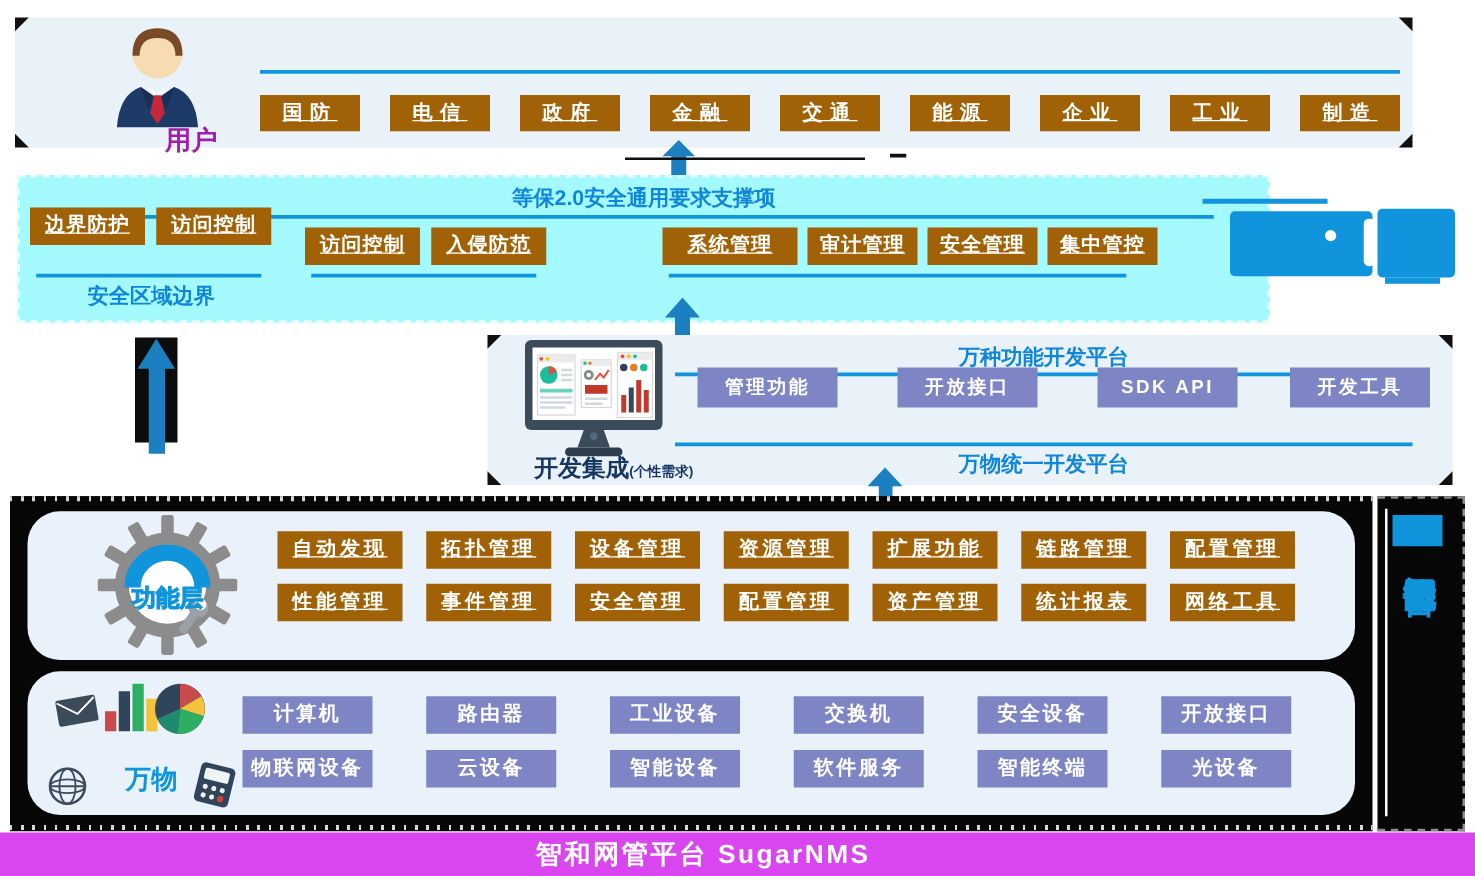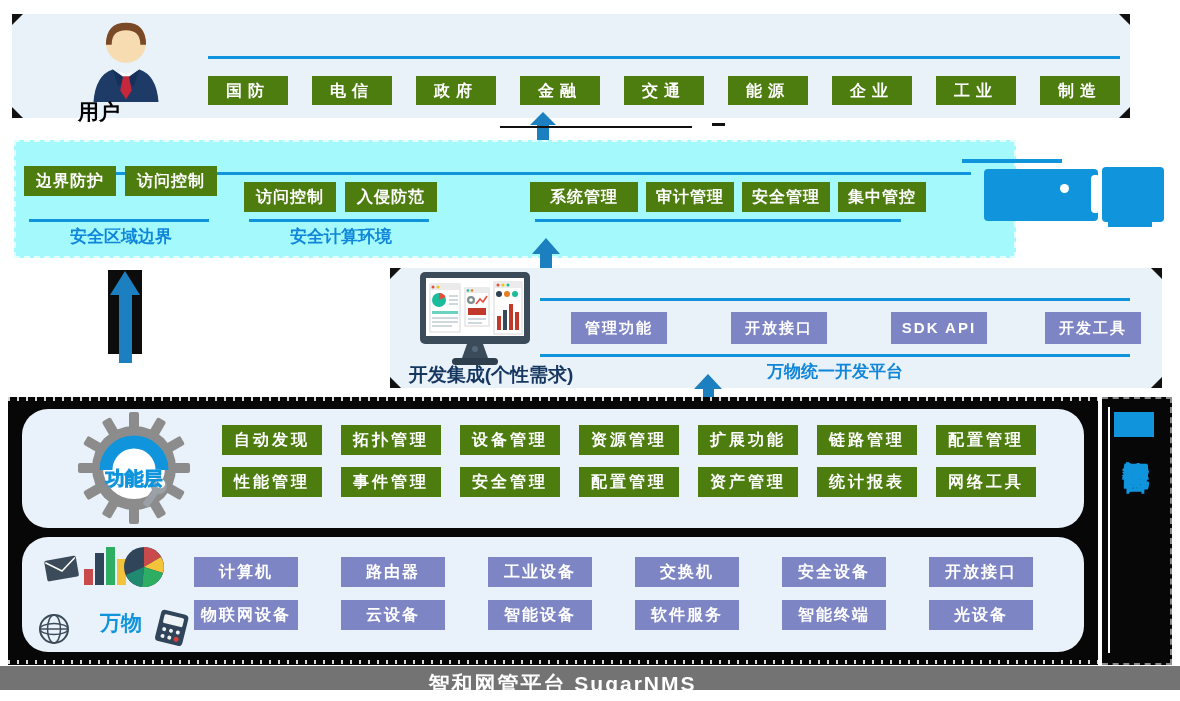"国防" .chip-blue { background: #4d7c0f -> #a16207; text-decoration: none -> underline }
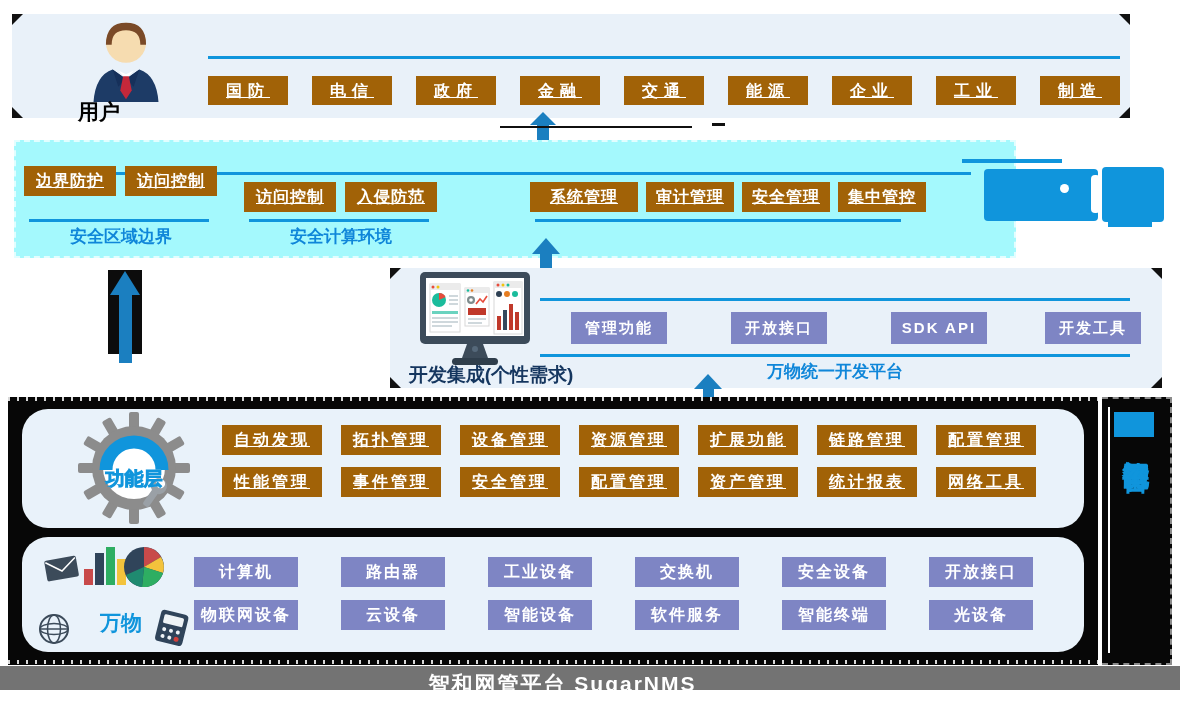"用户" .user-label { color: #000000 -> #a21caf; text-align: left -> right }
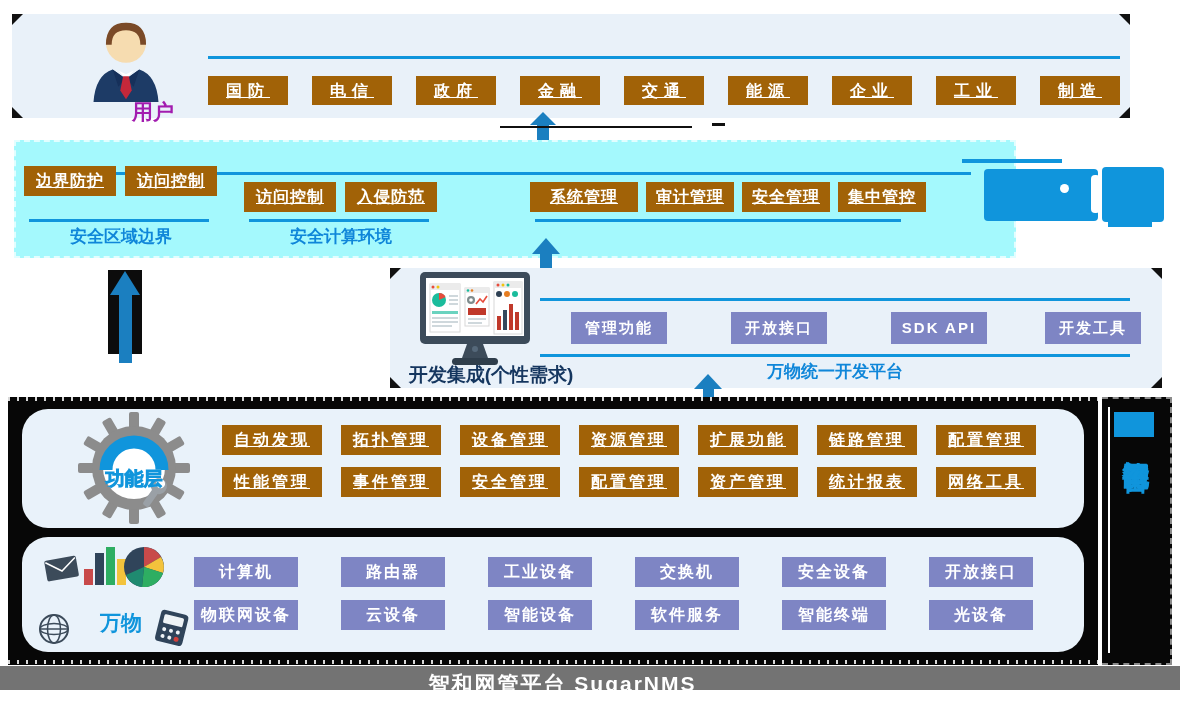"等保2.0安全通用要求支撑项" div.abs { html: none -> <div>等保2.0安全通用要求支撑项</div> }
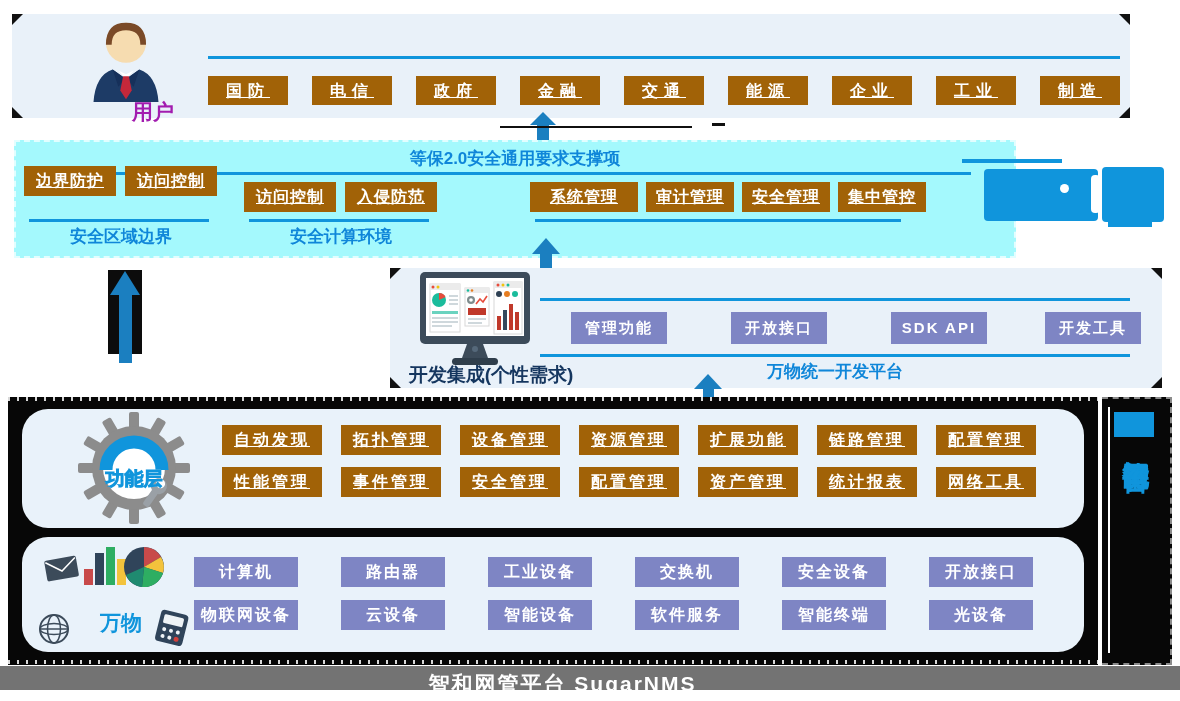"安全计算环境" div.g-label { html: <div>安全计算环境</div> -> none }
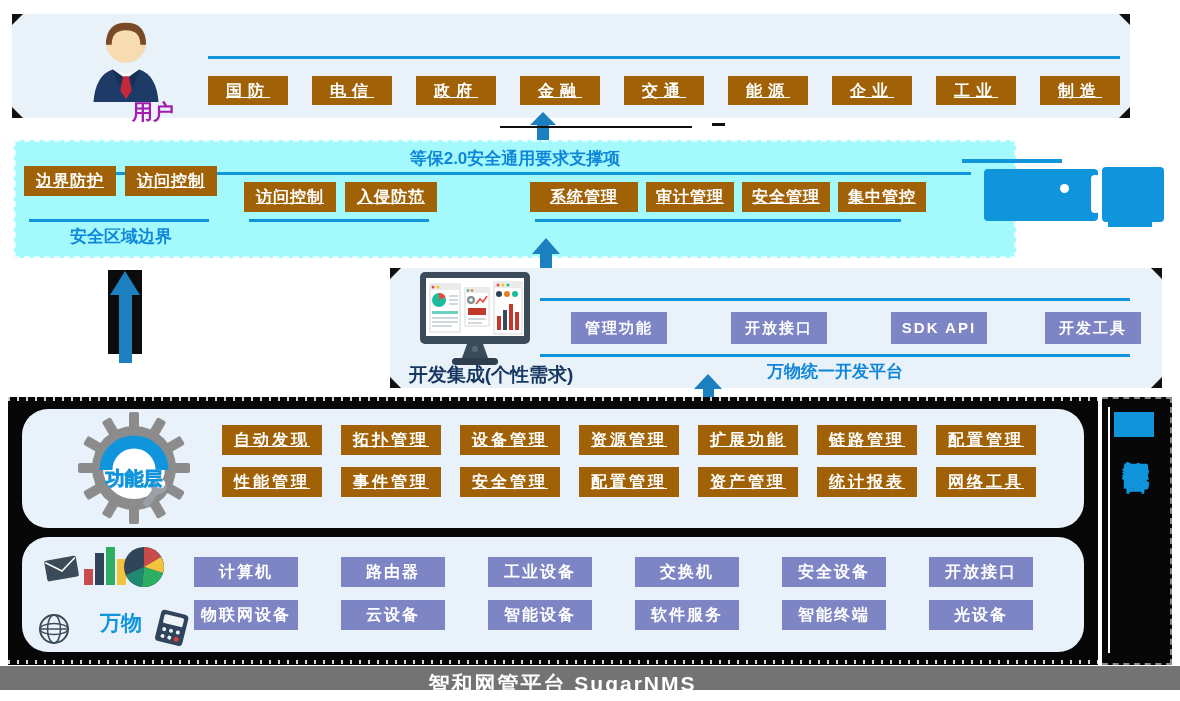"万种功能开发平台" div.abs { html: none -> <div>万种功能开发平台</div> }
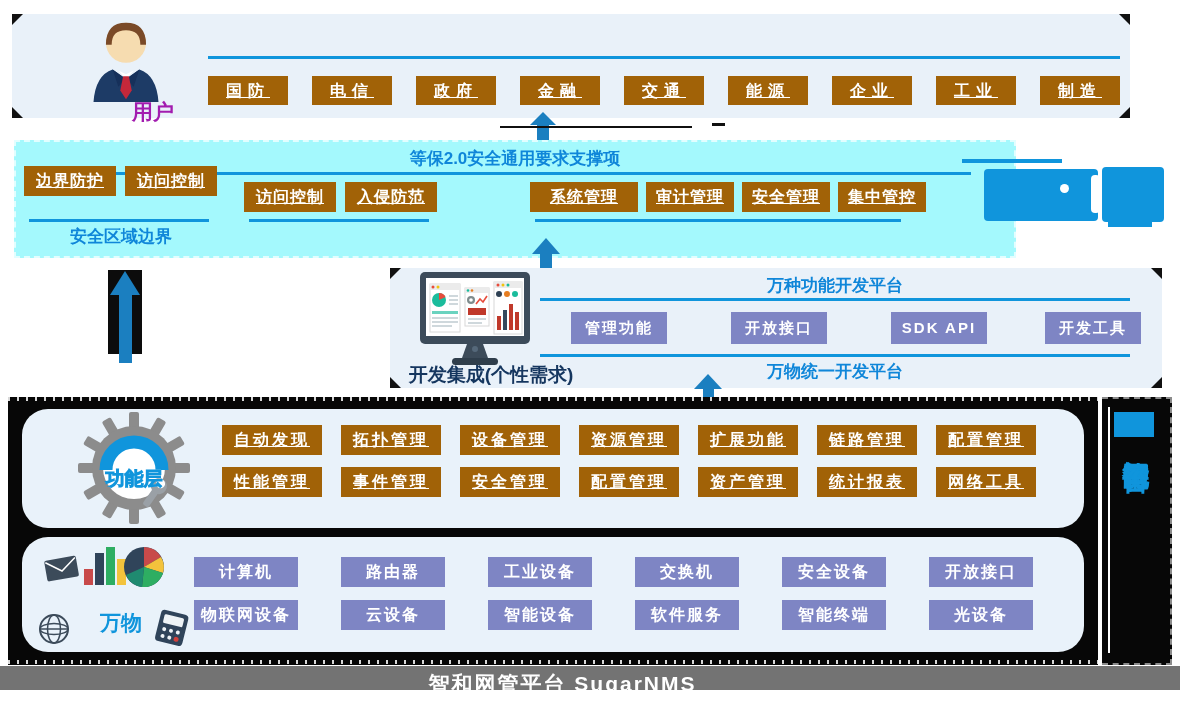"管理功能" .sec3 .chip-purple { margin-left: 13px -> none; top: 44px -> 26px; width: 96px -> 112px }
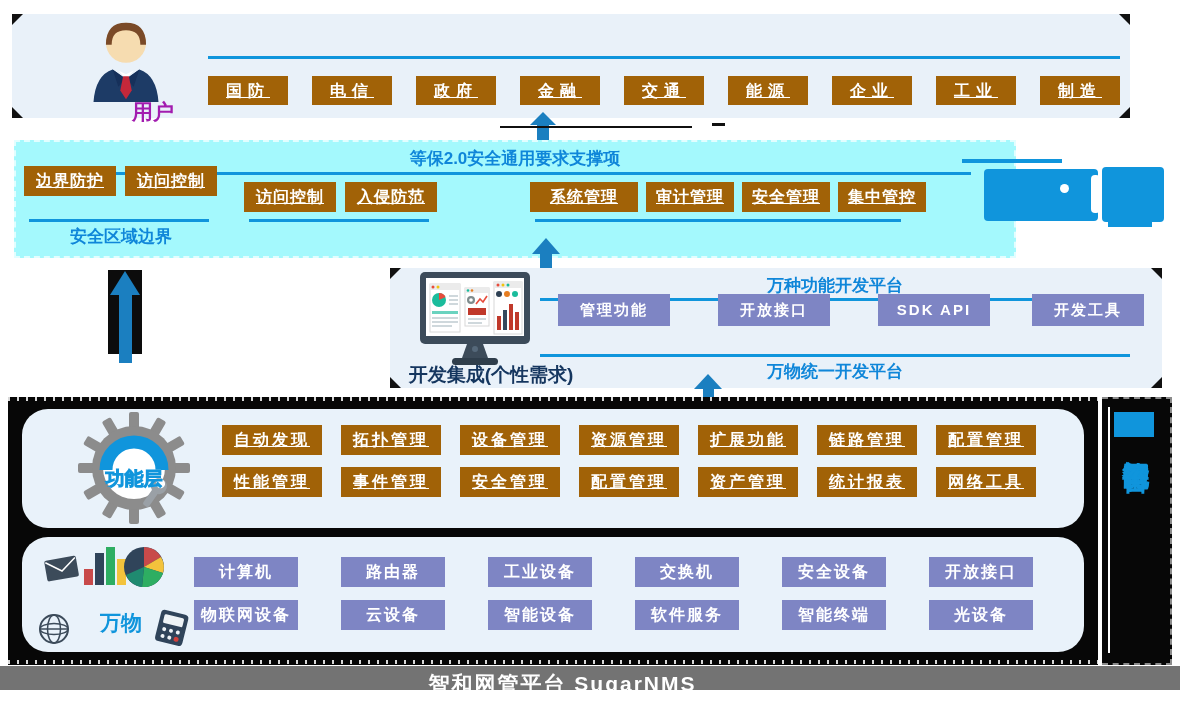"(个性需求)" .dev-label .s { font-size: 19px -> 11px }
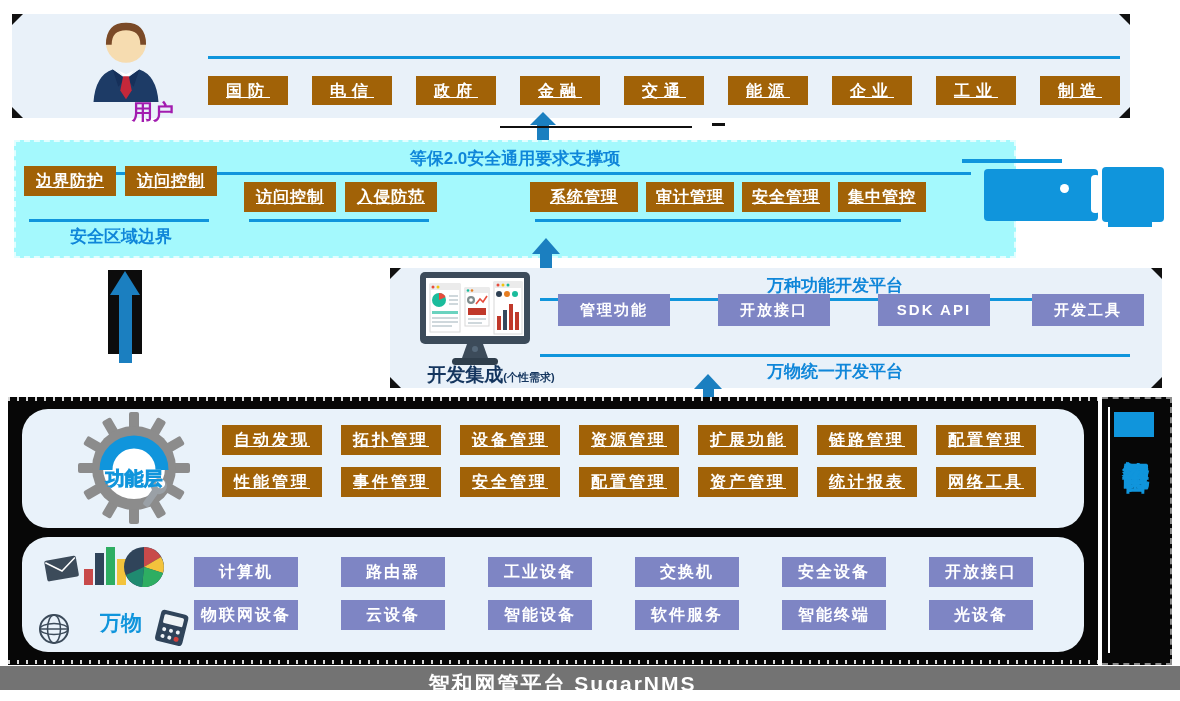"智和网管平台 SugarNMS" .bottom-bar { background: #737373 -> #d946ef; height: 24px -> 35px }
